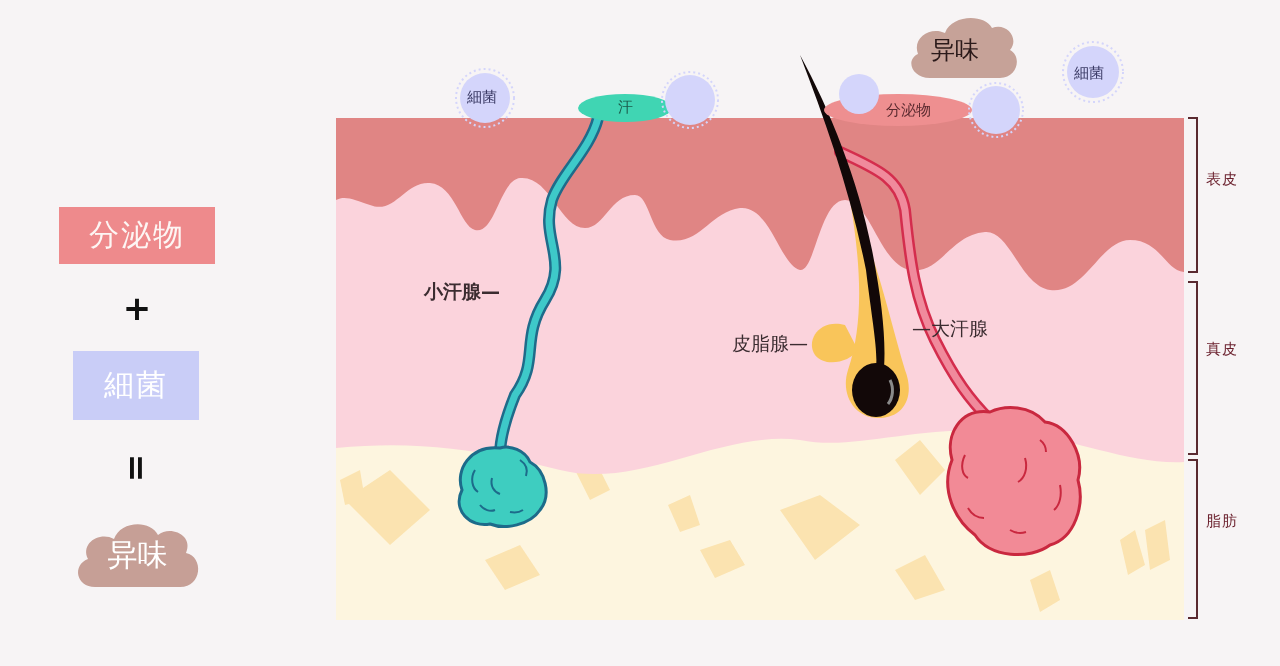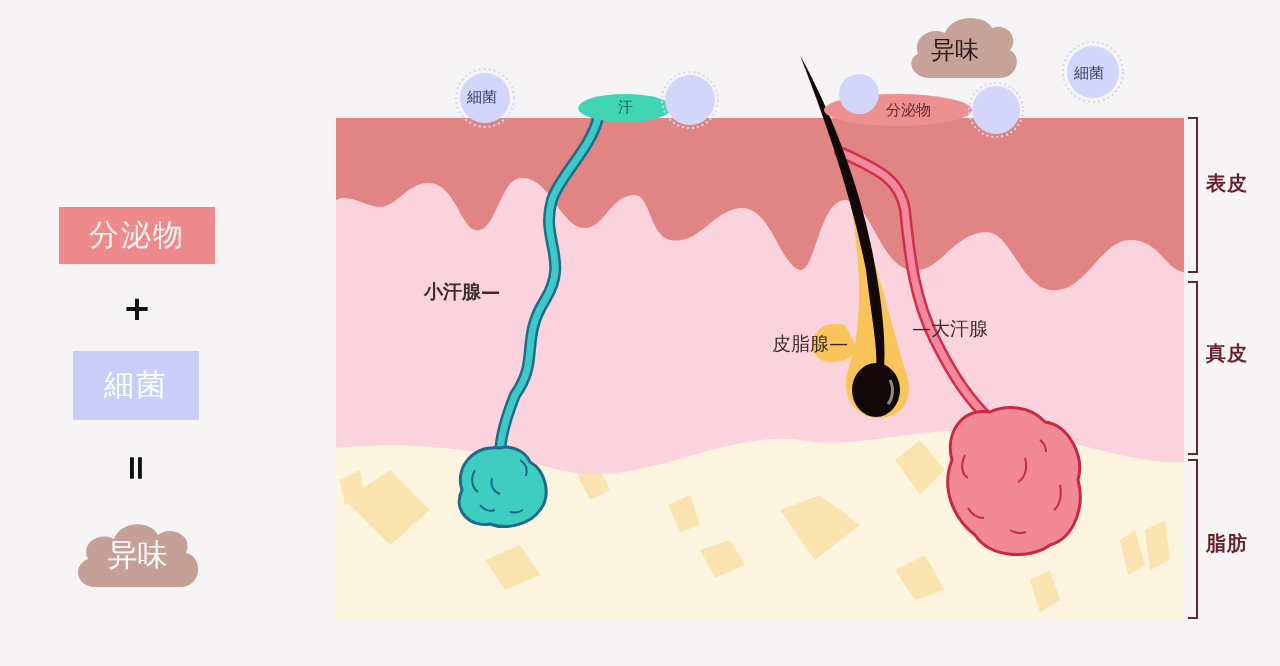"表皮" .layer-lbl { font-size: 20px -> 15px; font-weight: bold -> normal }
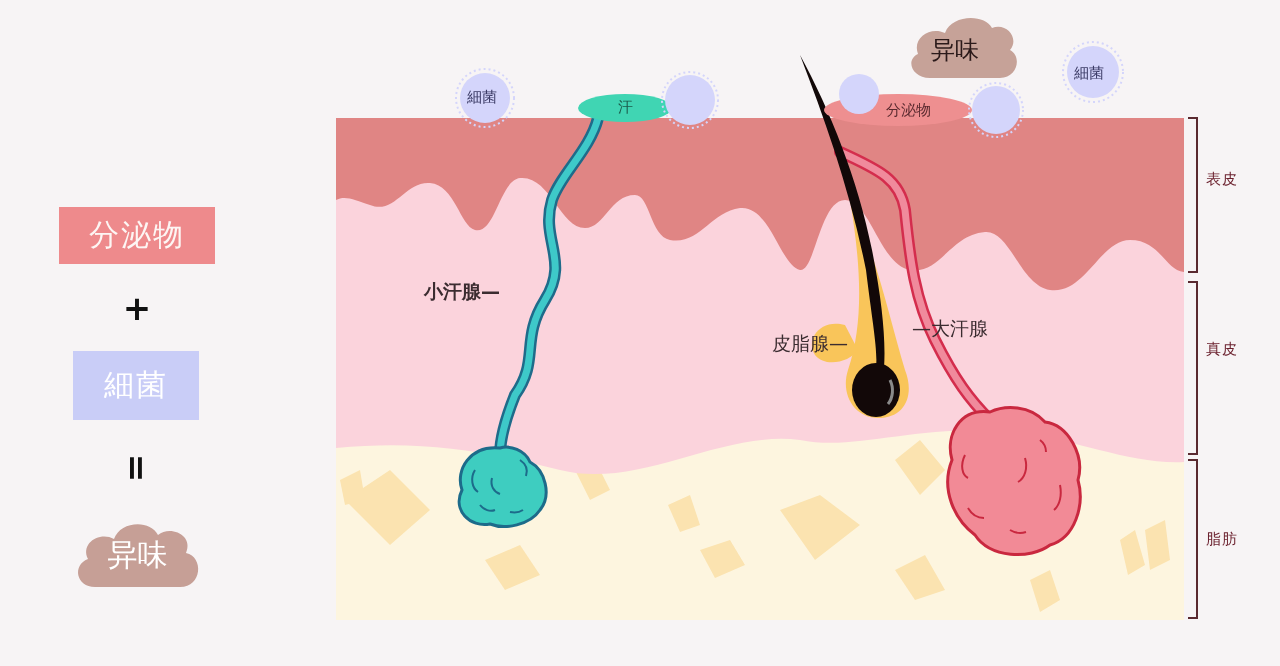"皮脂腺—" div.lbl { margin-left: 40px -> none }
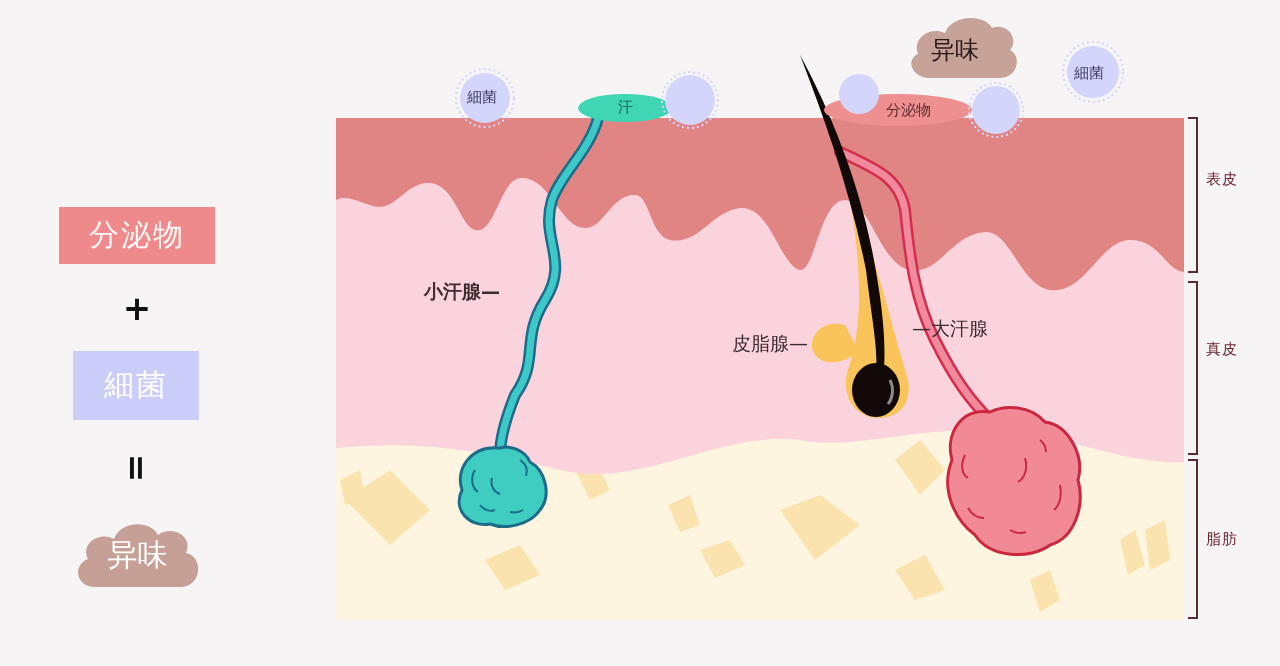"脂肪" div.layer-lbl { top: 530px -> 512px }
